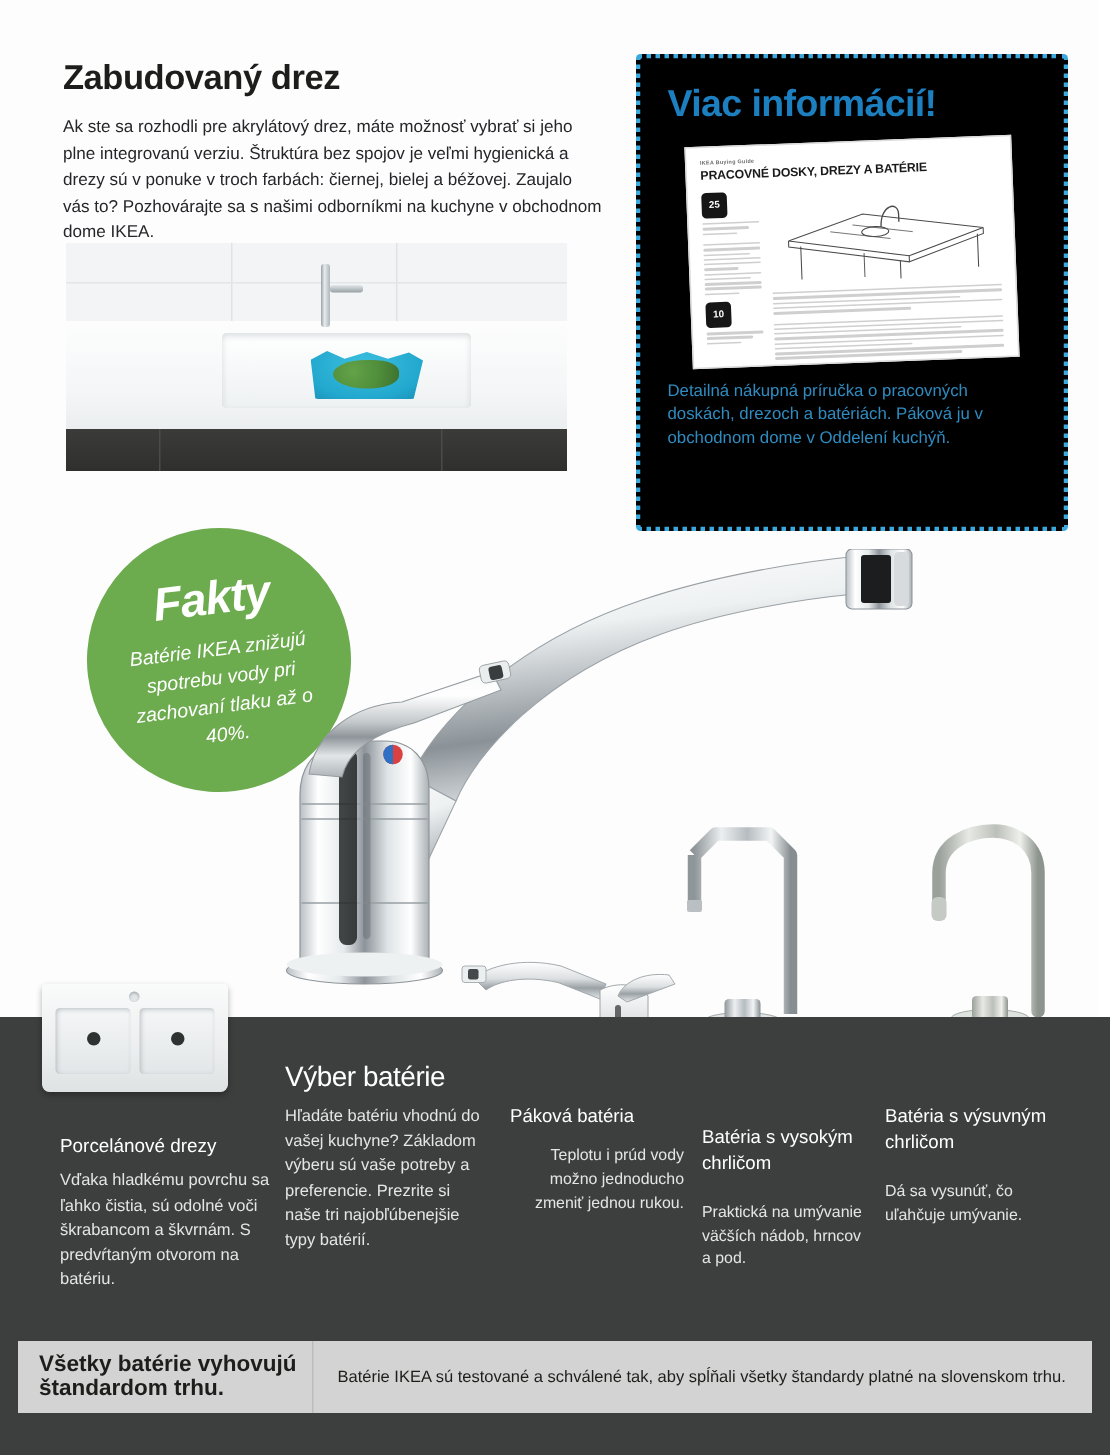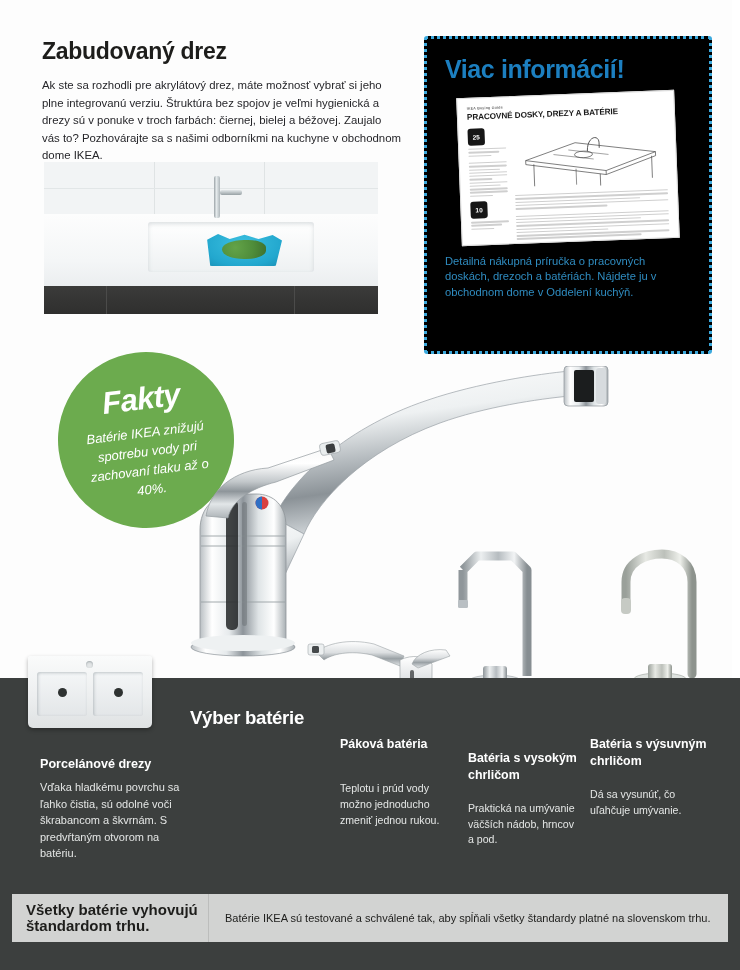"Detailná nákupná príručka o pracovných" div.infobox-caption { text: Nájdete -> Páková }
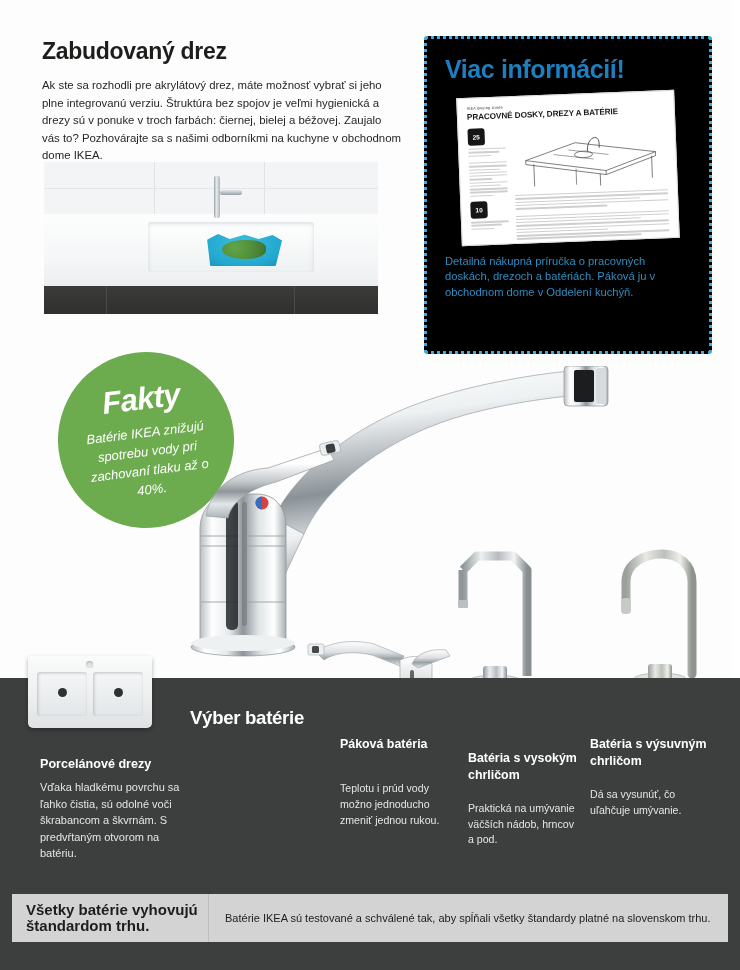"Výber batérie" .col-h { font-weight: bold -> normal }
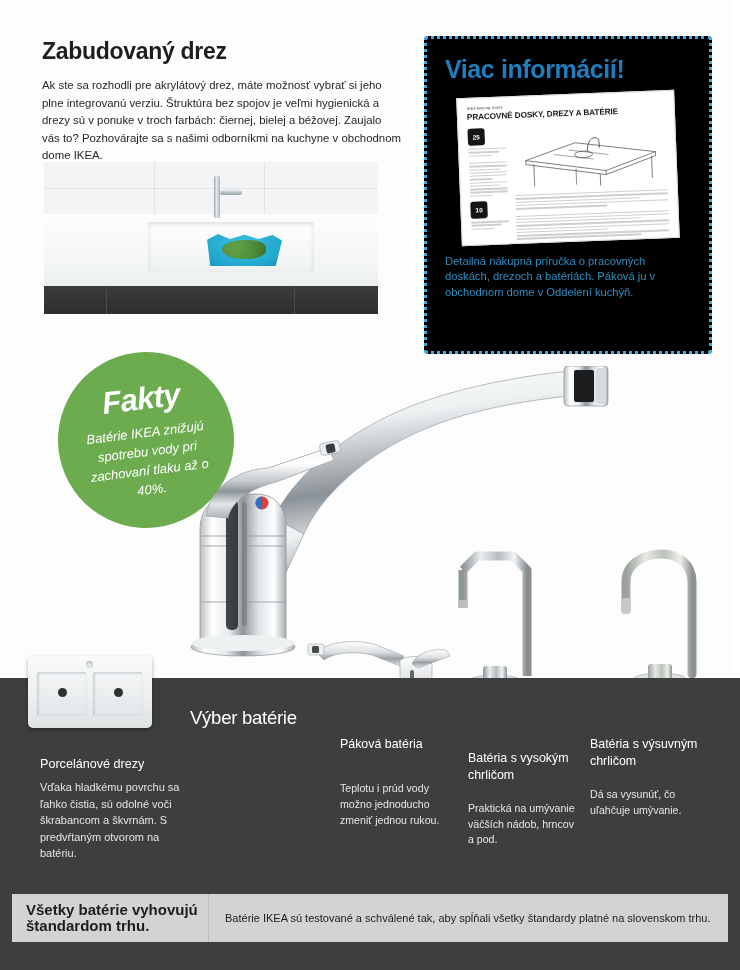"Hľadáte batériu vhodnú do vašej" div.col-b { html: none -> <div>Hľadáte batériu vhodnú do vašej kuchyne? Základom výberu sú vaše potreby a preferencie. Prezrite si naše tri najobľúbenejšie typy batérií.</div> }
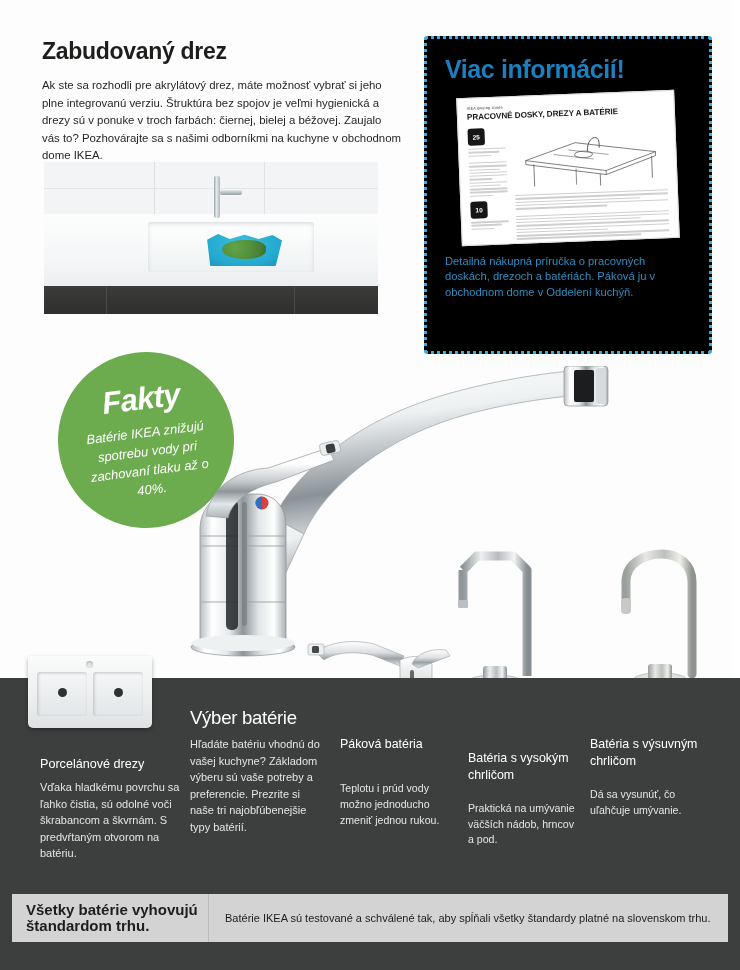"Teplotu i prúd vody možno" .col-pakova .col-b { margin-top: 28px -> 10px; text-align: none -> right }
